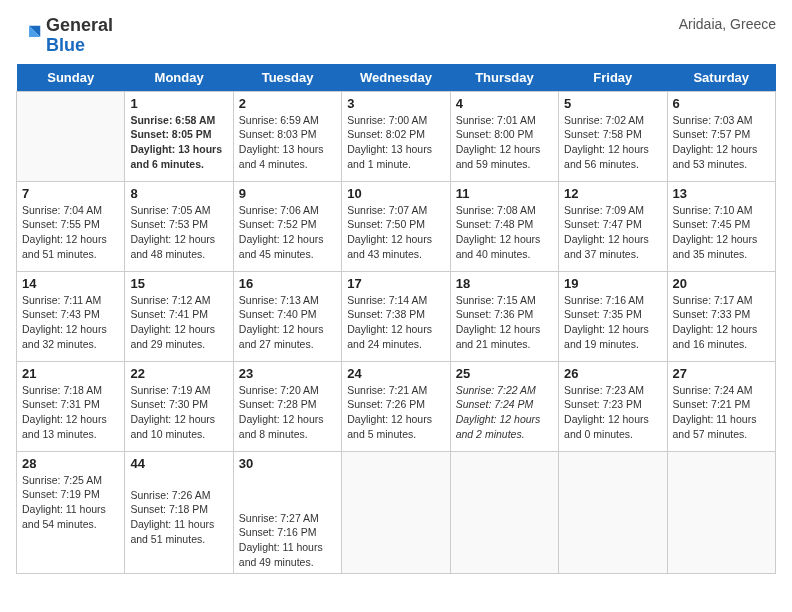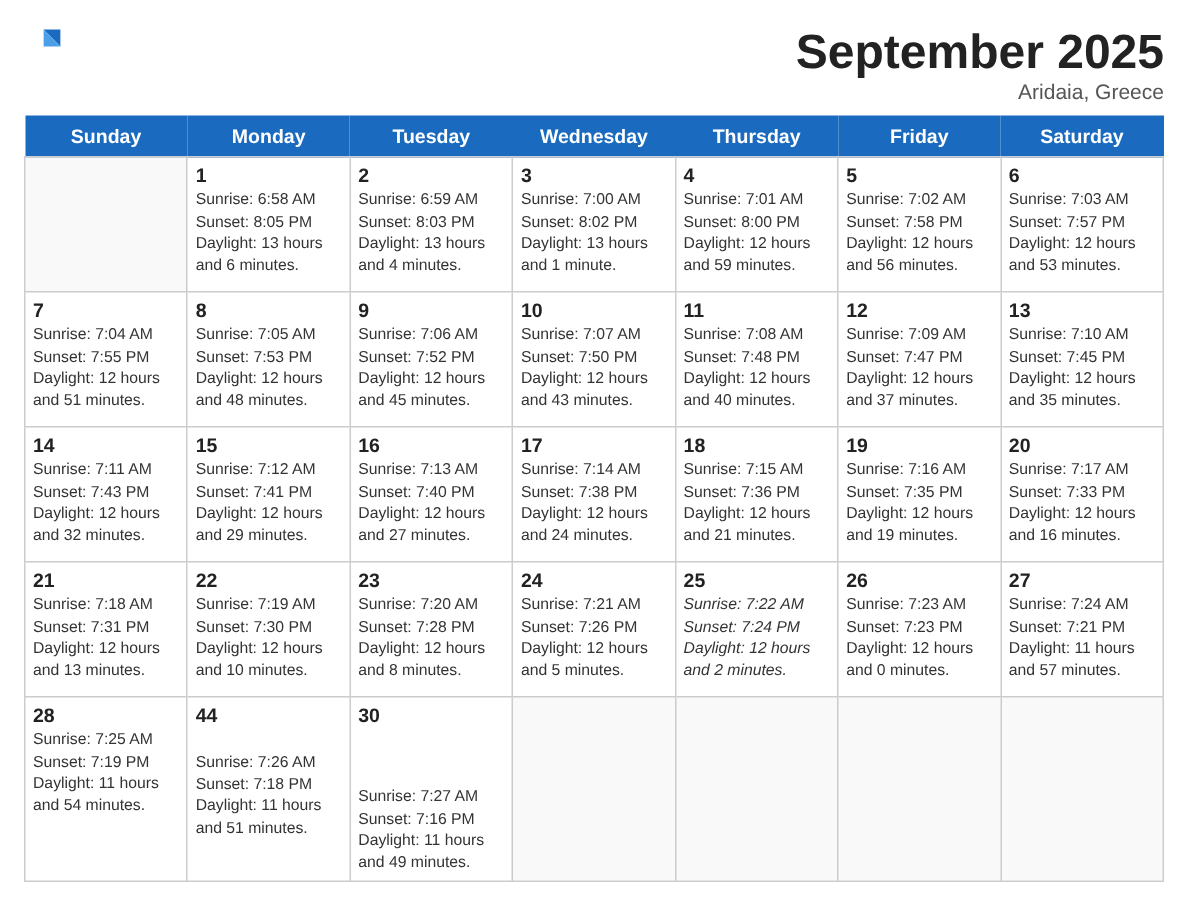"General" div { html: none -> <div> <div> <span>General</span><br> <span>Blue</span> </div> </div> }
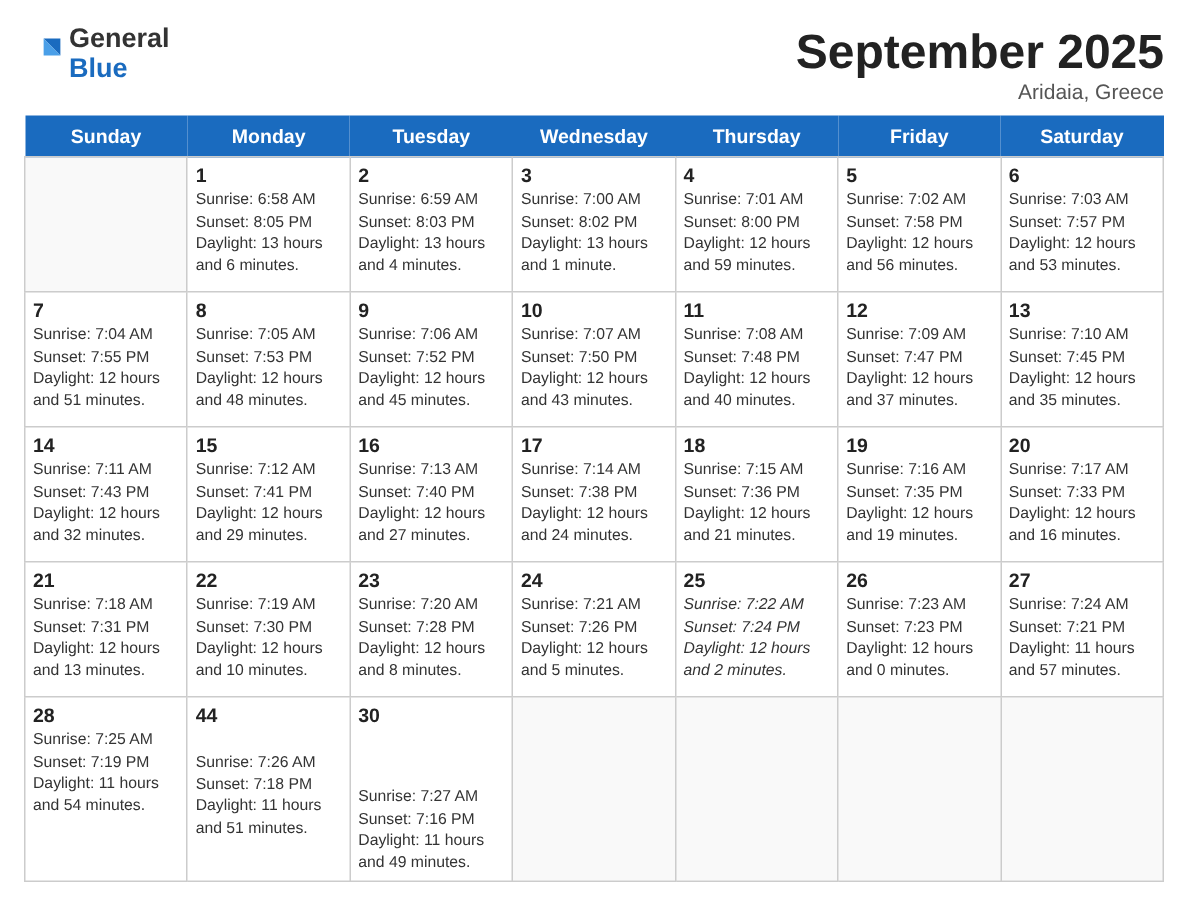"September 2025" div.month-title { html: <div>September 2025</div> -> none }
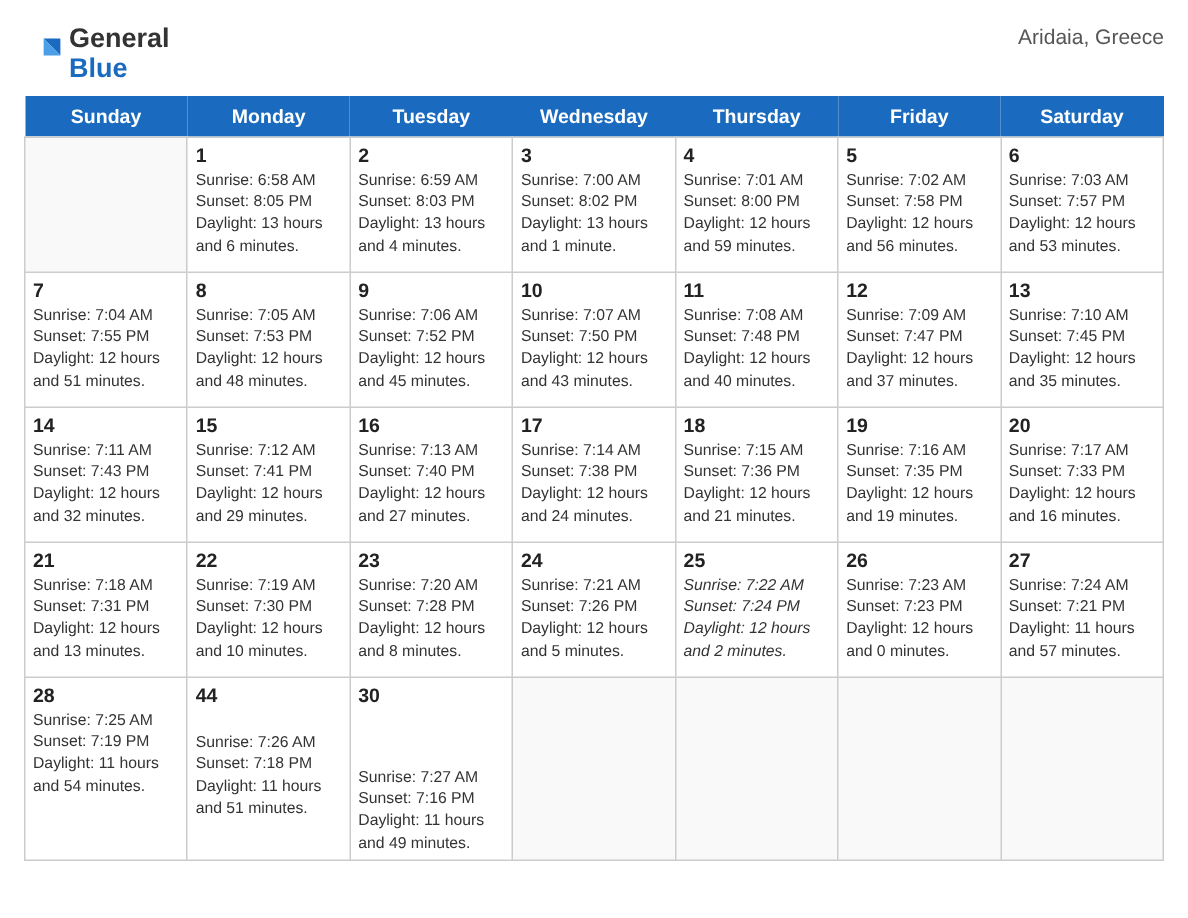"Sunrise: 6:58 AM" div.day-info { font-weight: none -> bold }
